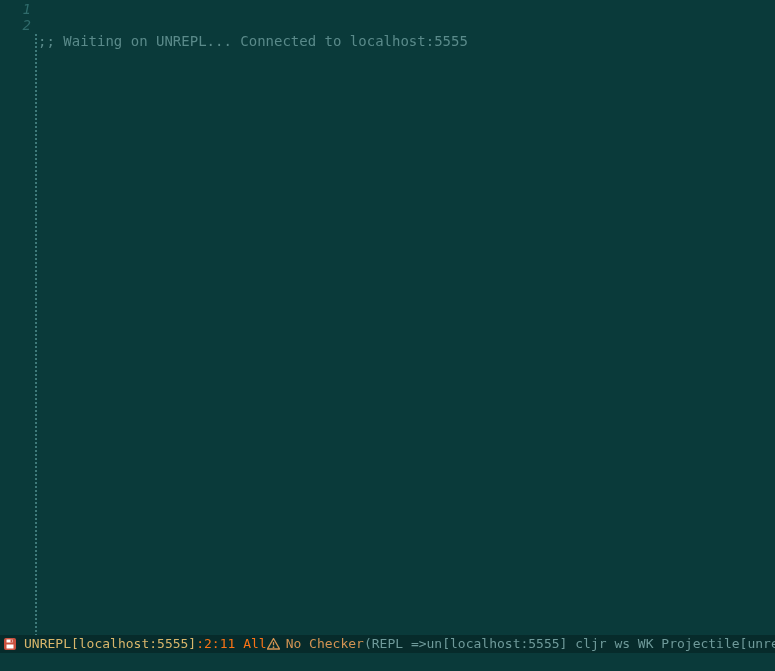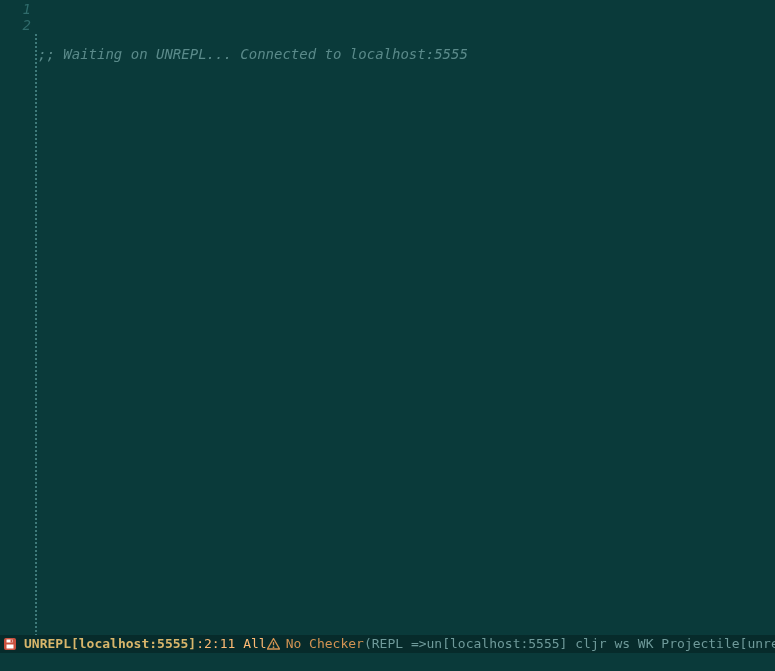";; Waiting on UNREPL... Connected" .text { font-style: italic -> none; padding-top: 14px -> 1px }
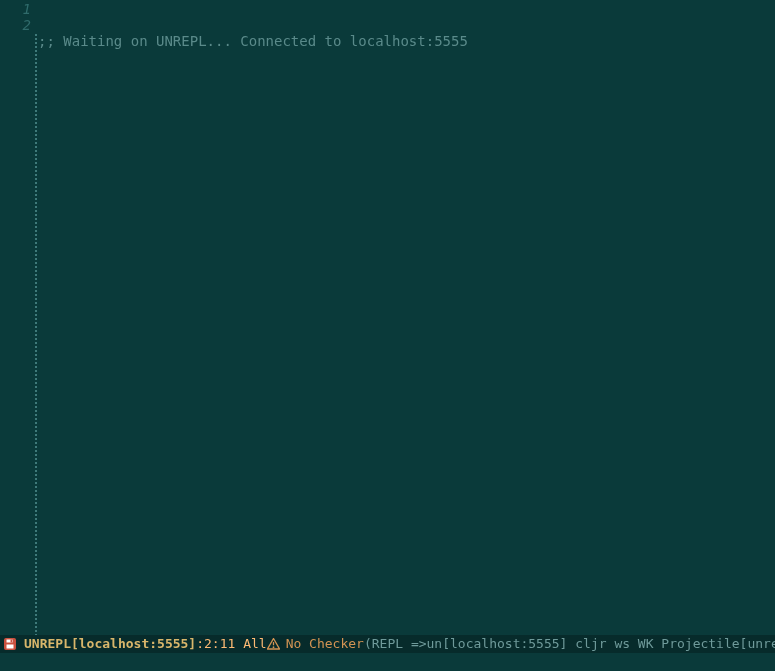"UNREPL[localhost:5555]" .buf-name { font-weight: bold -> normal }
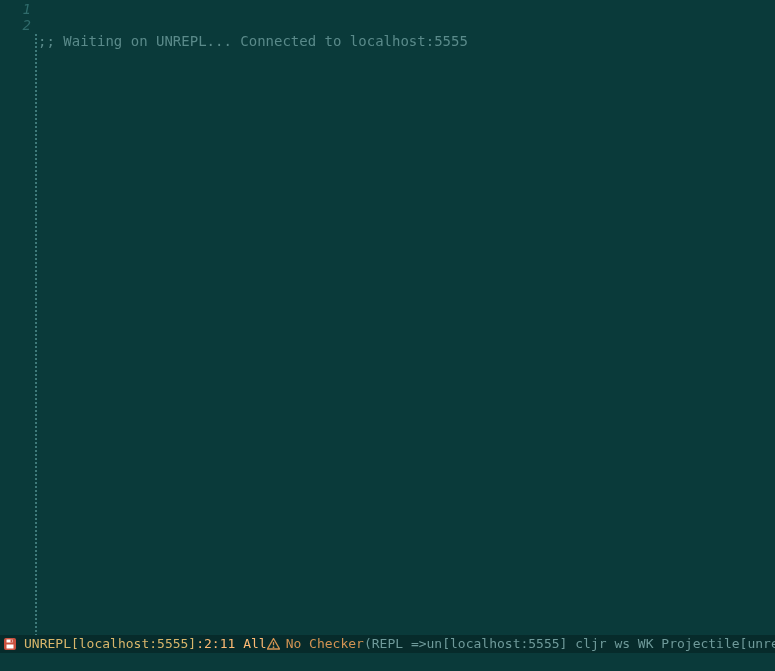":2:11 All" .buf-pos { color: #fdba74 -> #f97316 }
